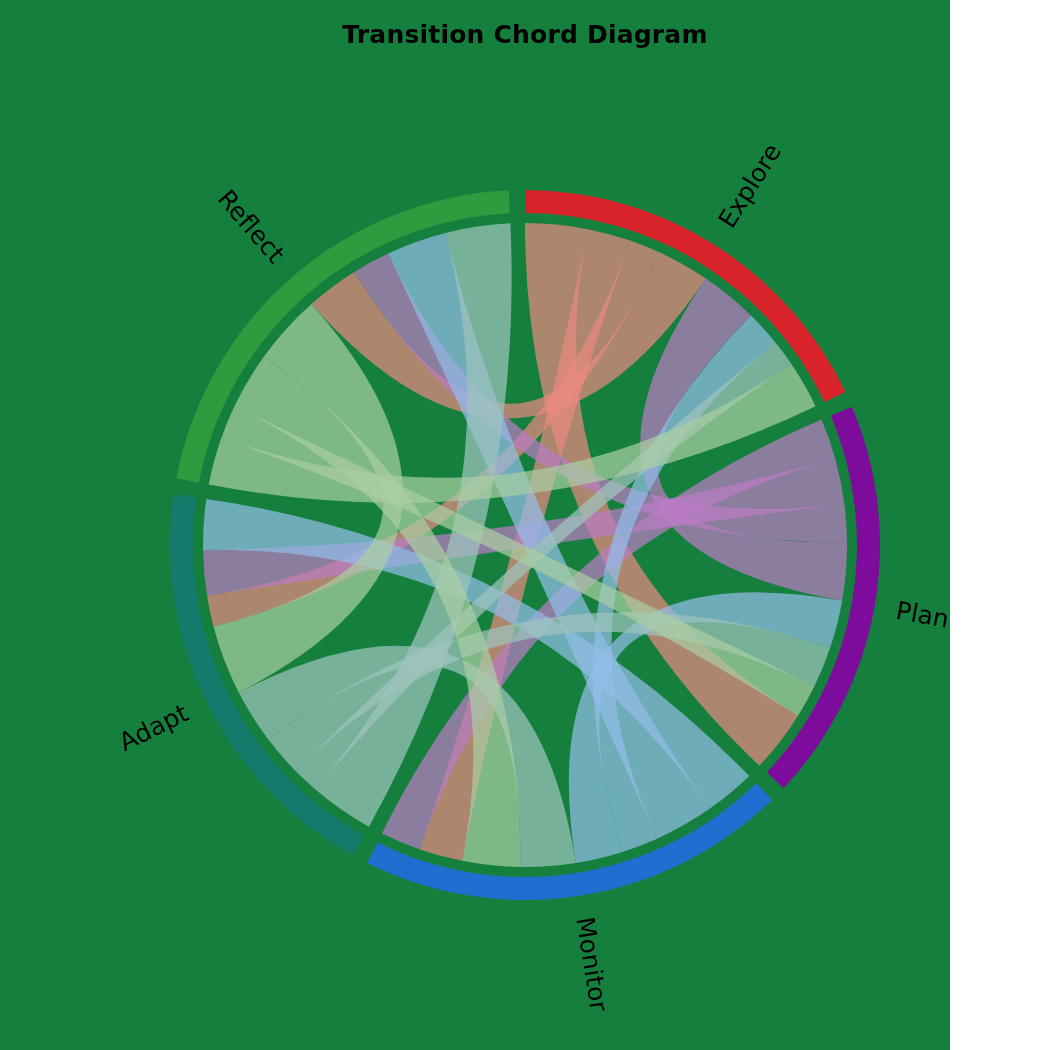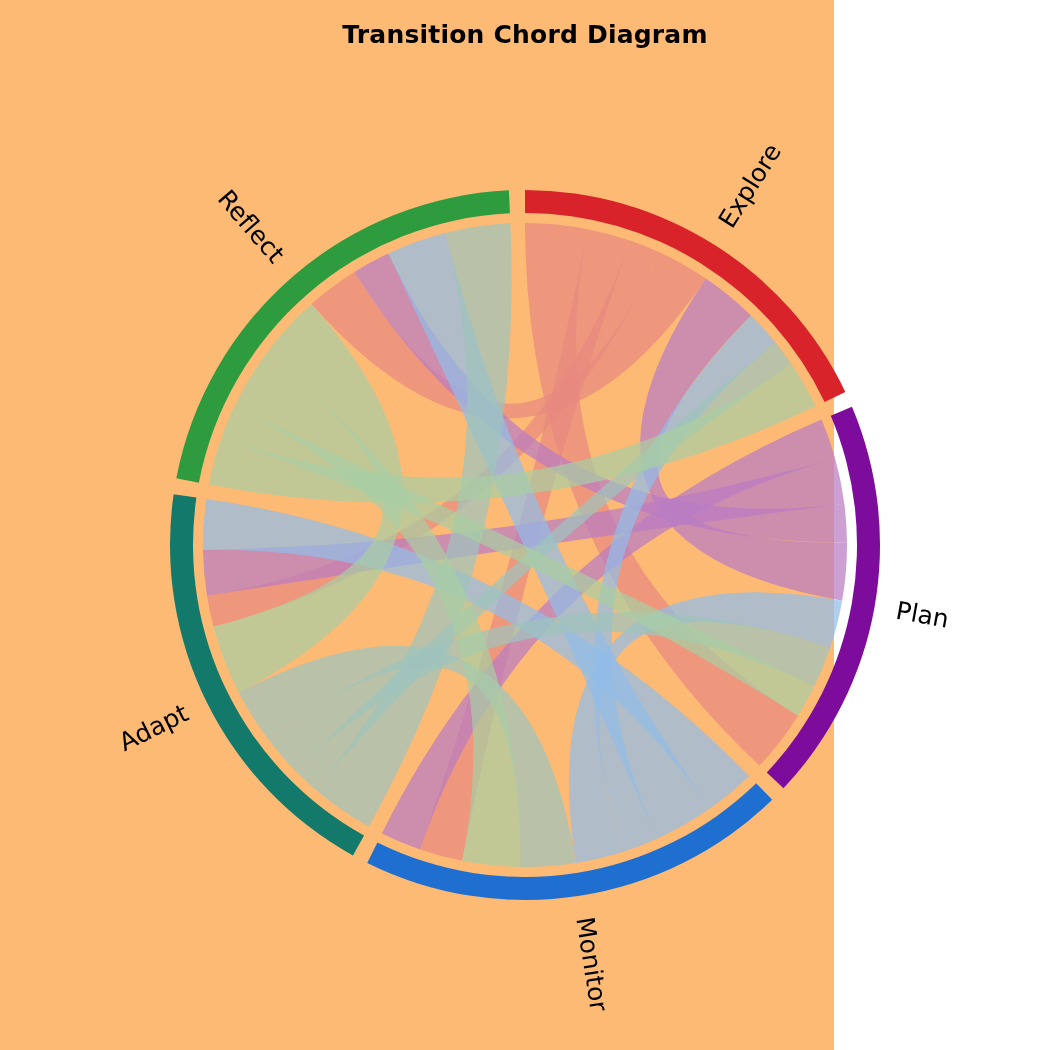"Transition Chord Diagram" #figure { background: #fdba74 -> #15803d; width: 834px -> 950px }
